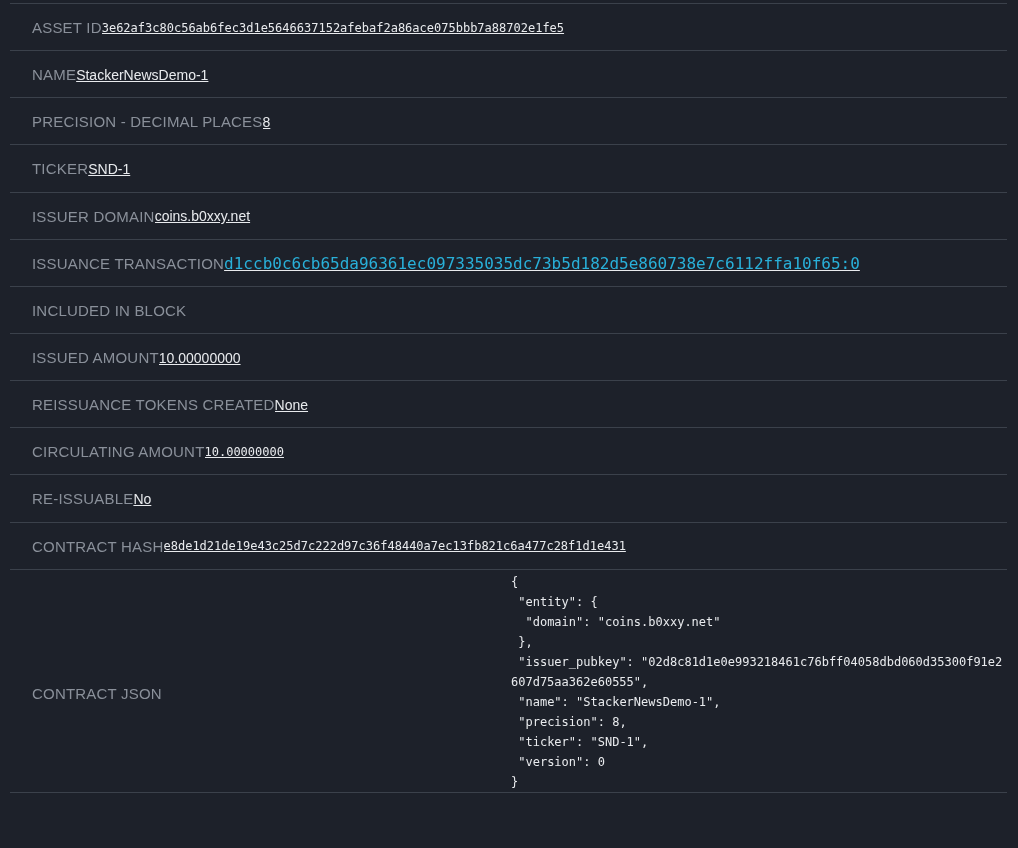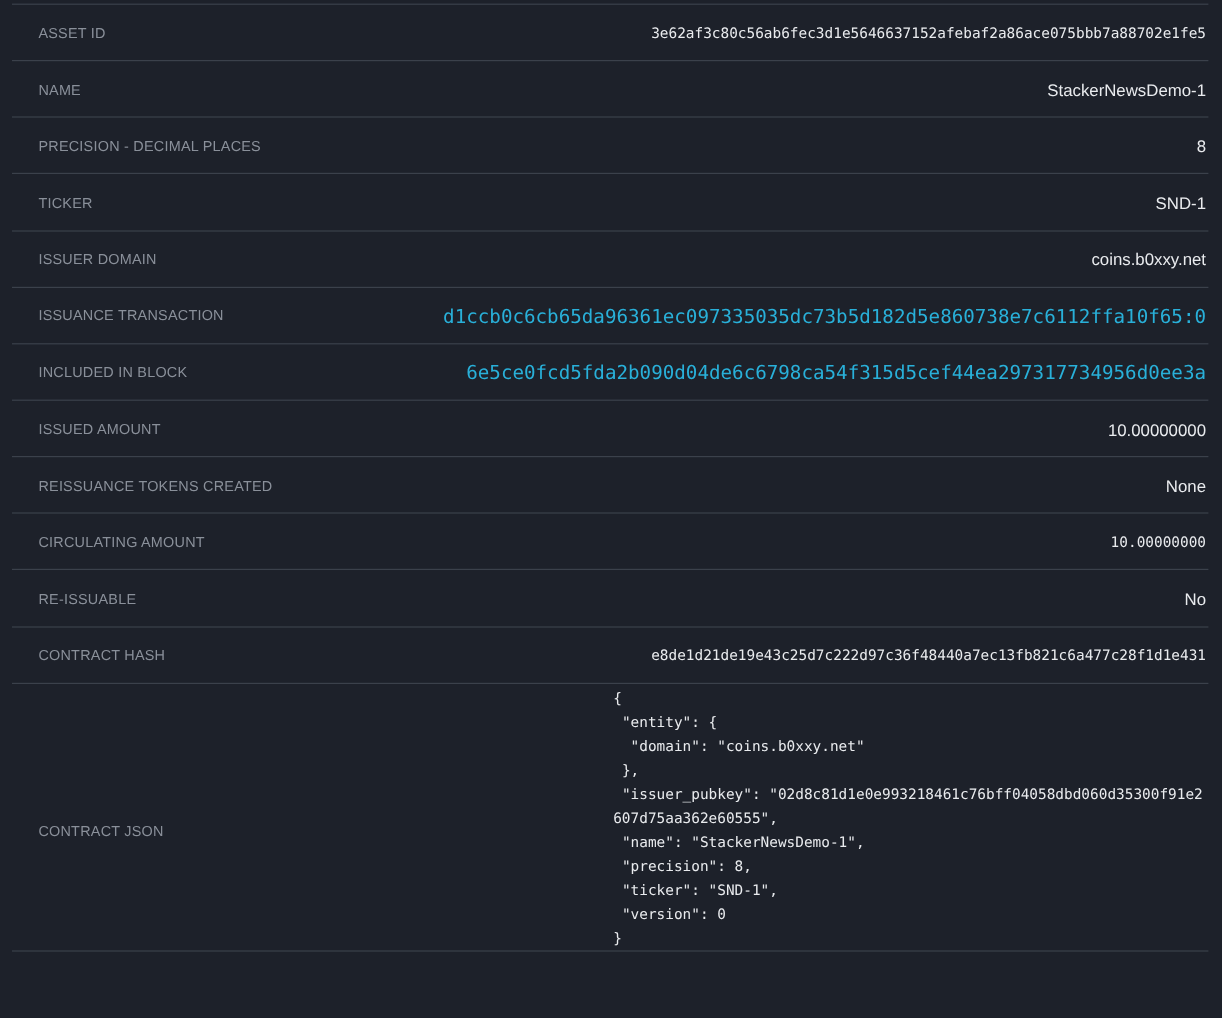"ASSET ID" .label { font-size: 12px -> 15px }
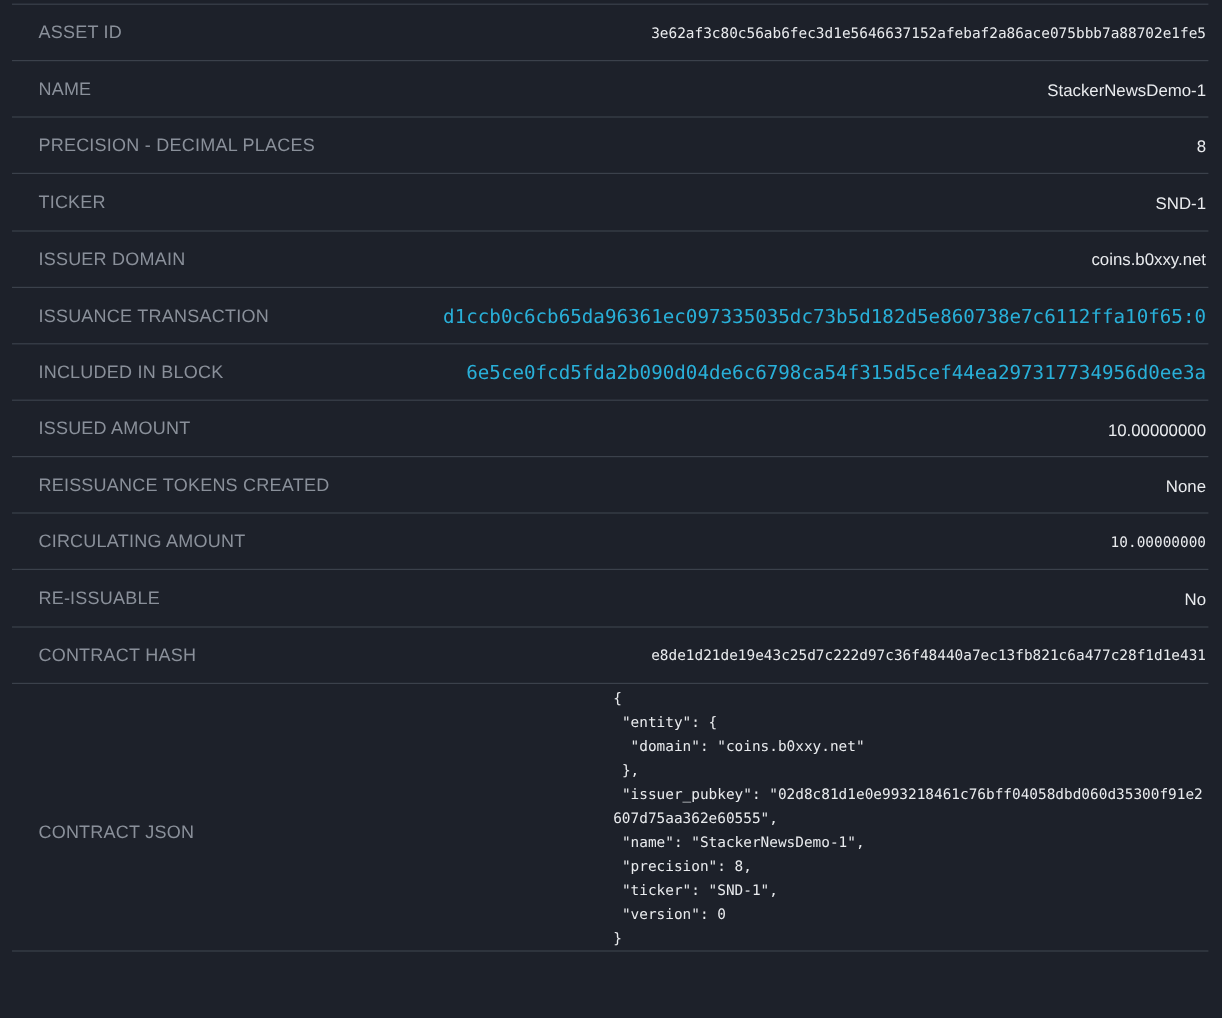"3e62af3c80c56ab6fec3d1e5646637152afebaf2" .value { text-align: right -> left; text-decoration: none -> underline }
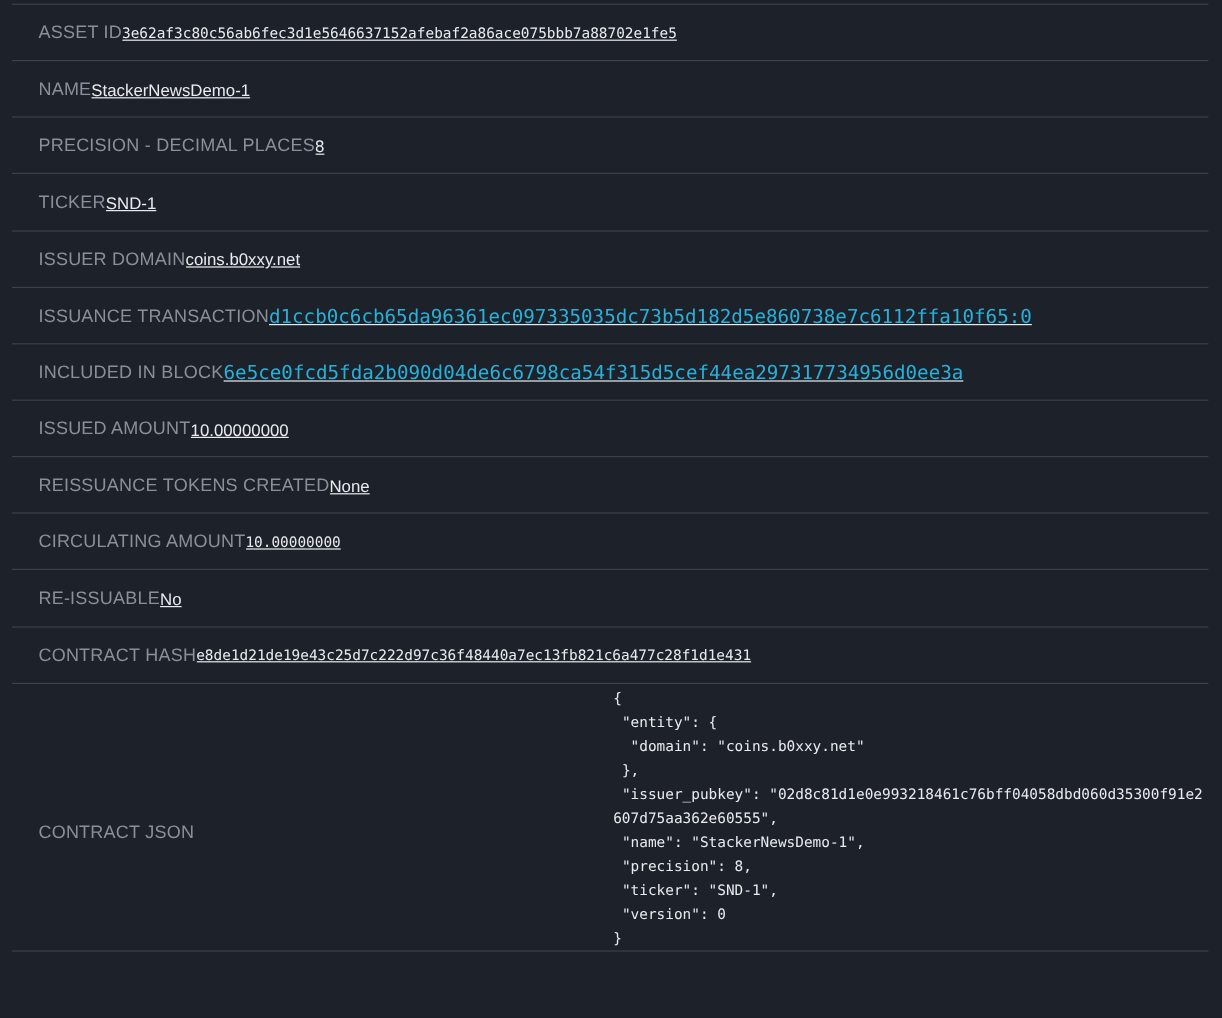"6e5ce0fcd5fda2b090d04de6c6798ca54f315d5c" div.value { html: <div><a>6e5ce0fcd5fda2b090d04de6c6798ca54f315d5cef44ea297317734956d0ee3a</a></div> -> none }
